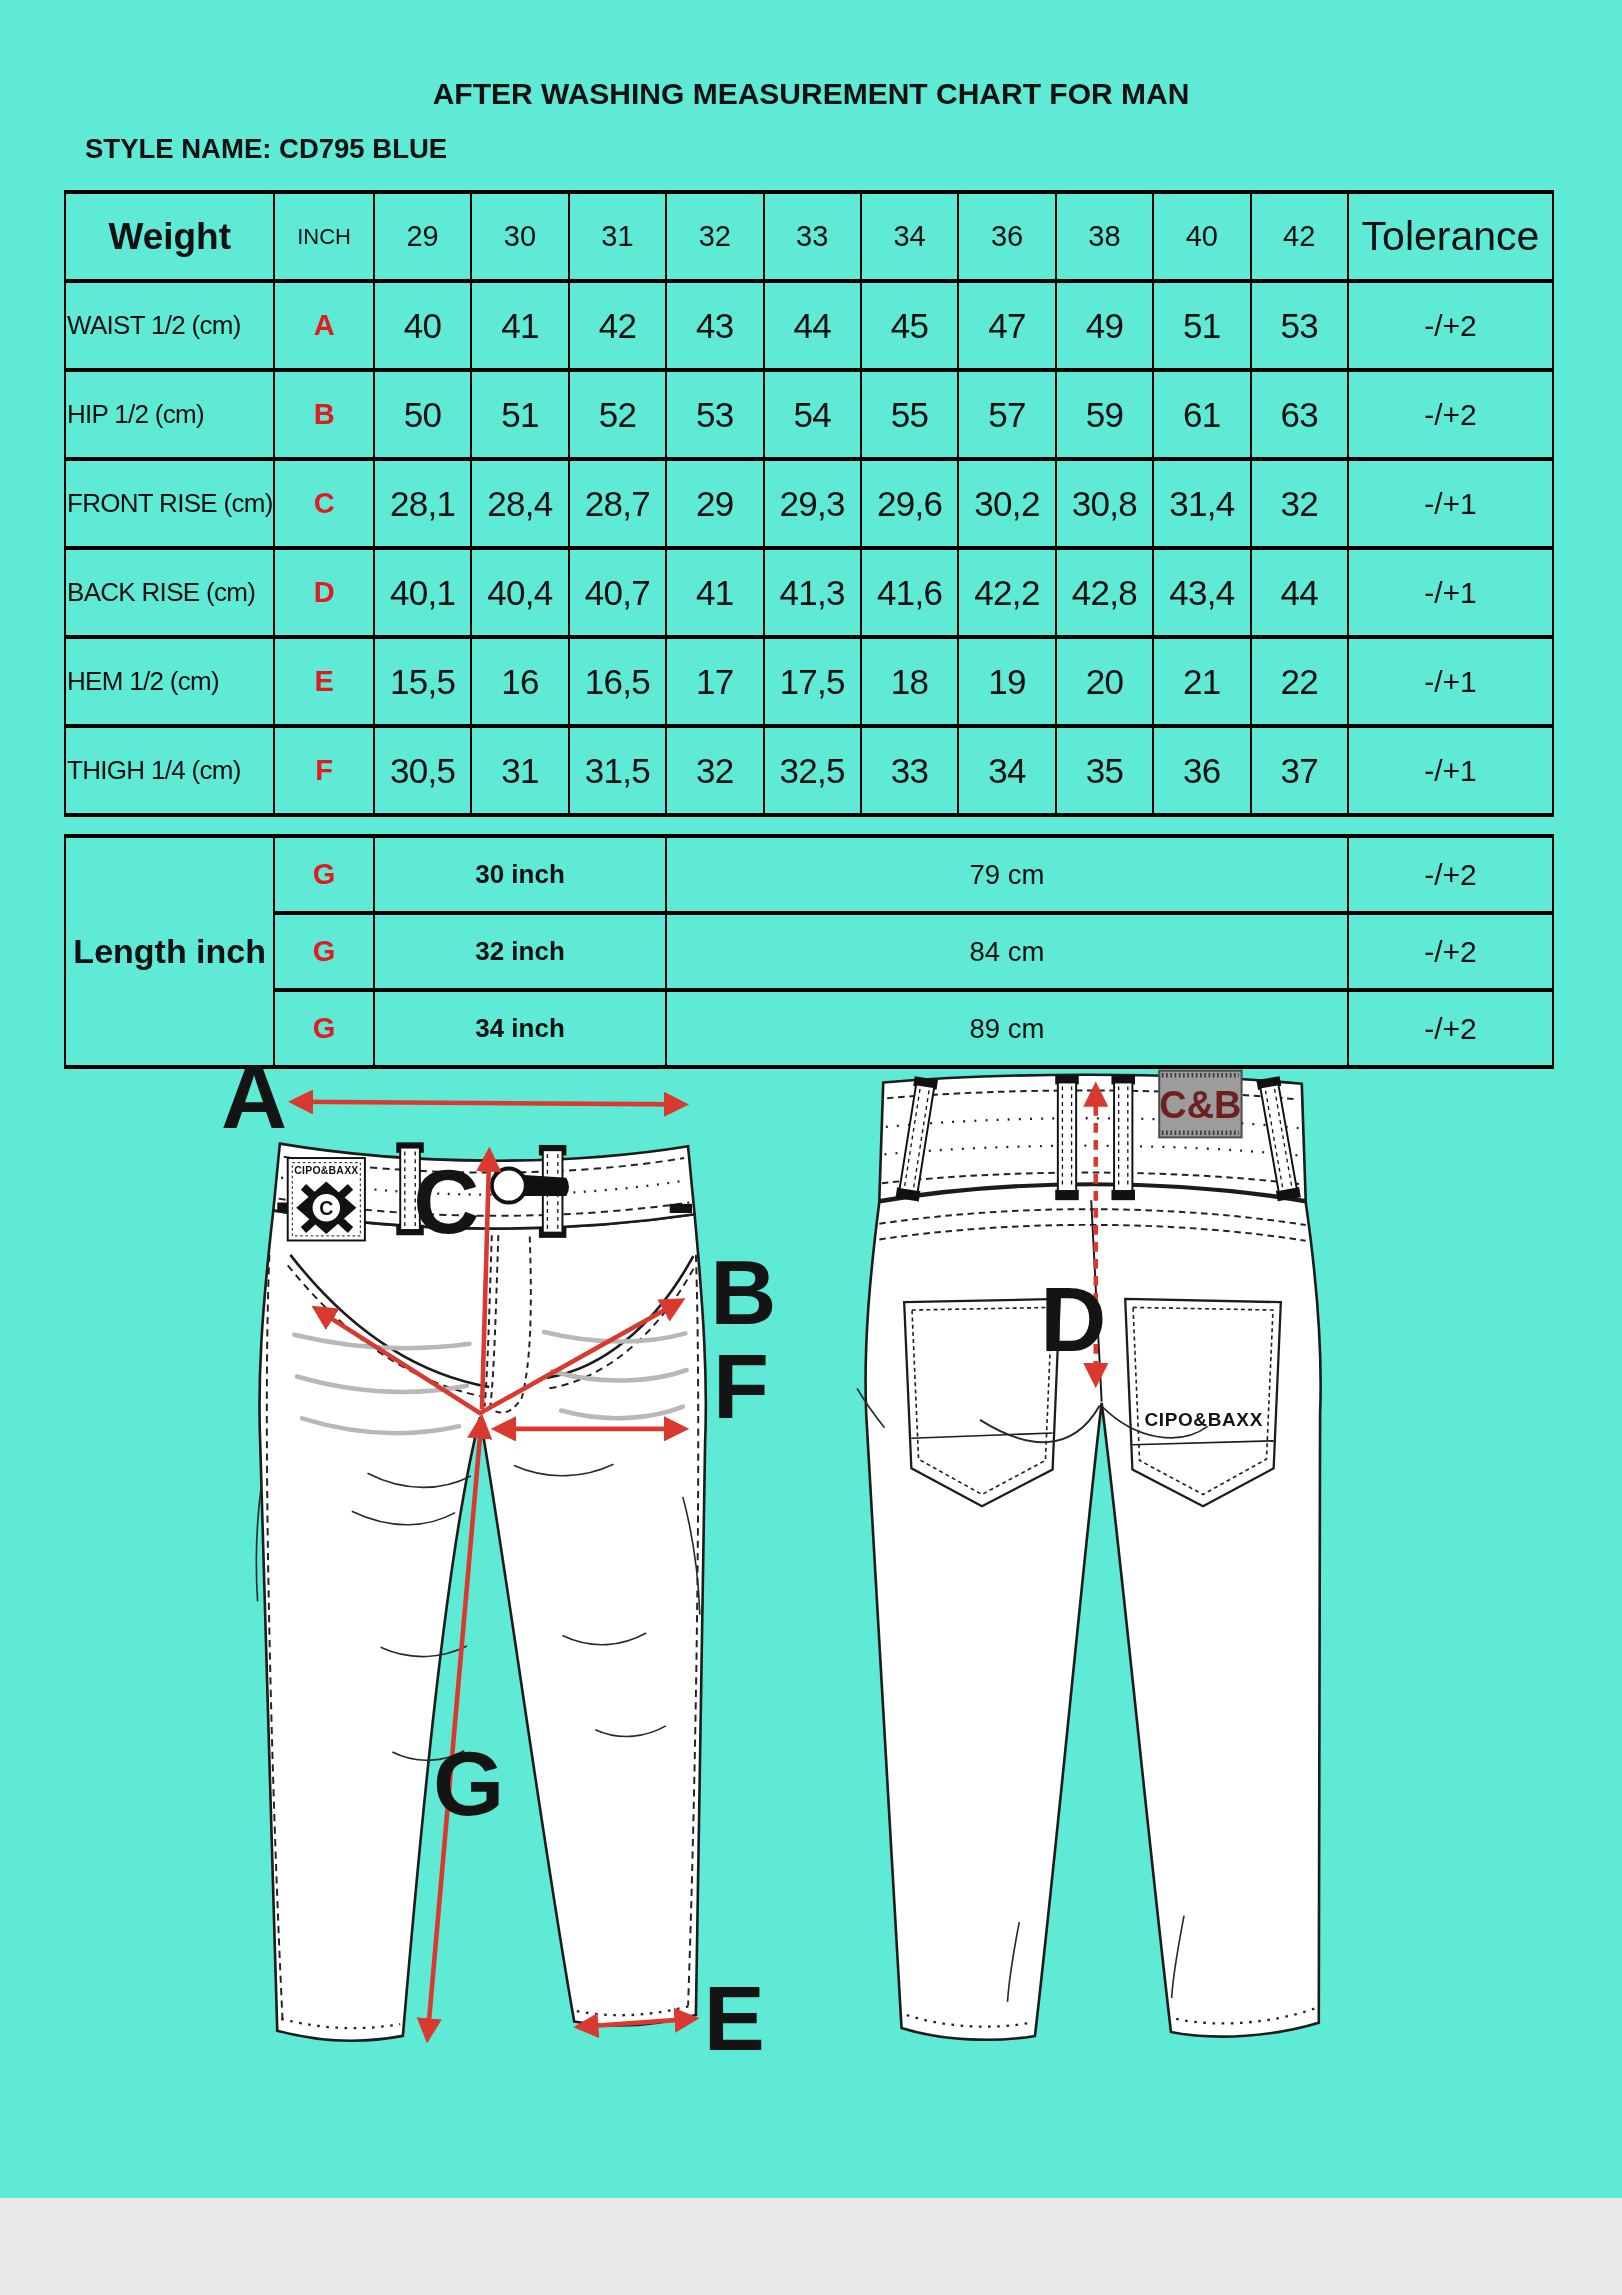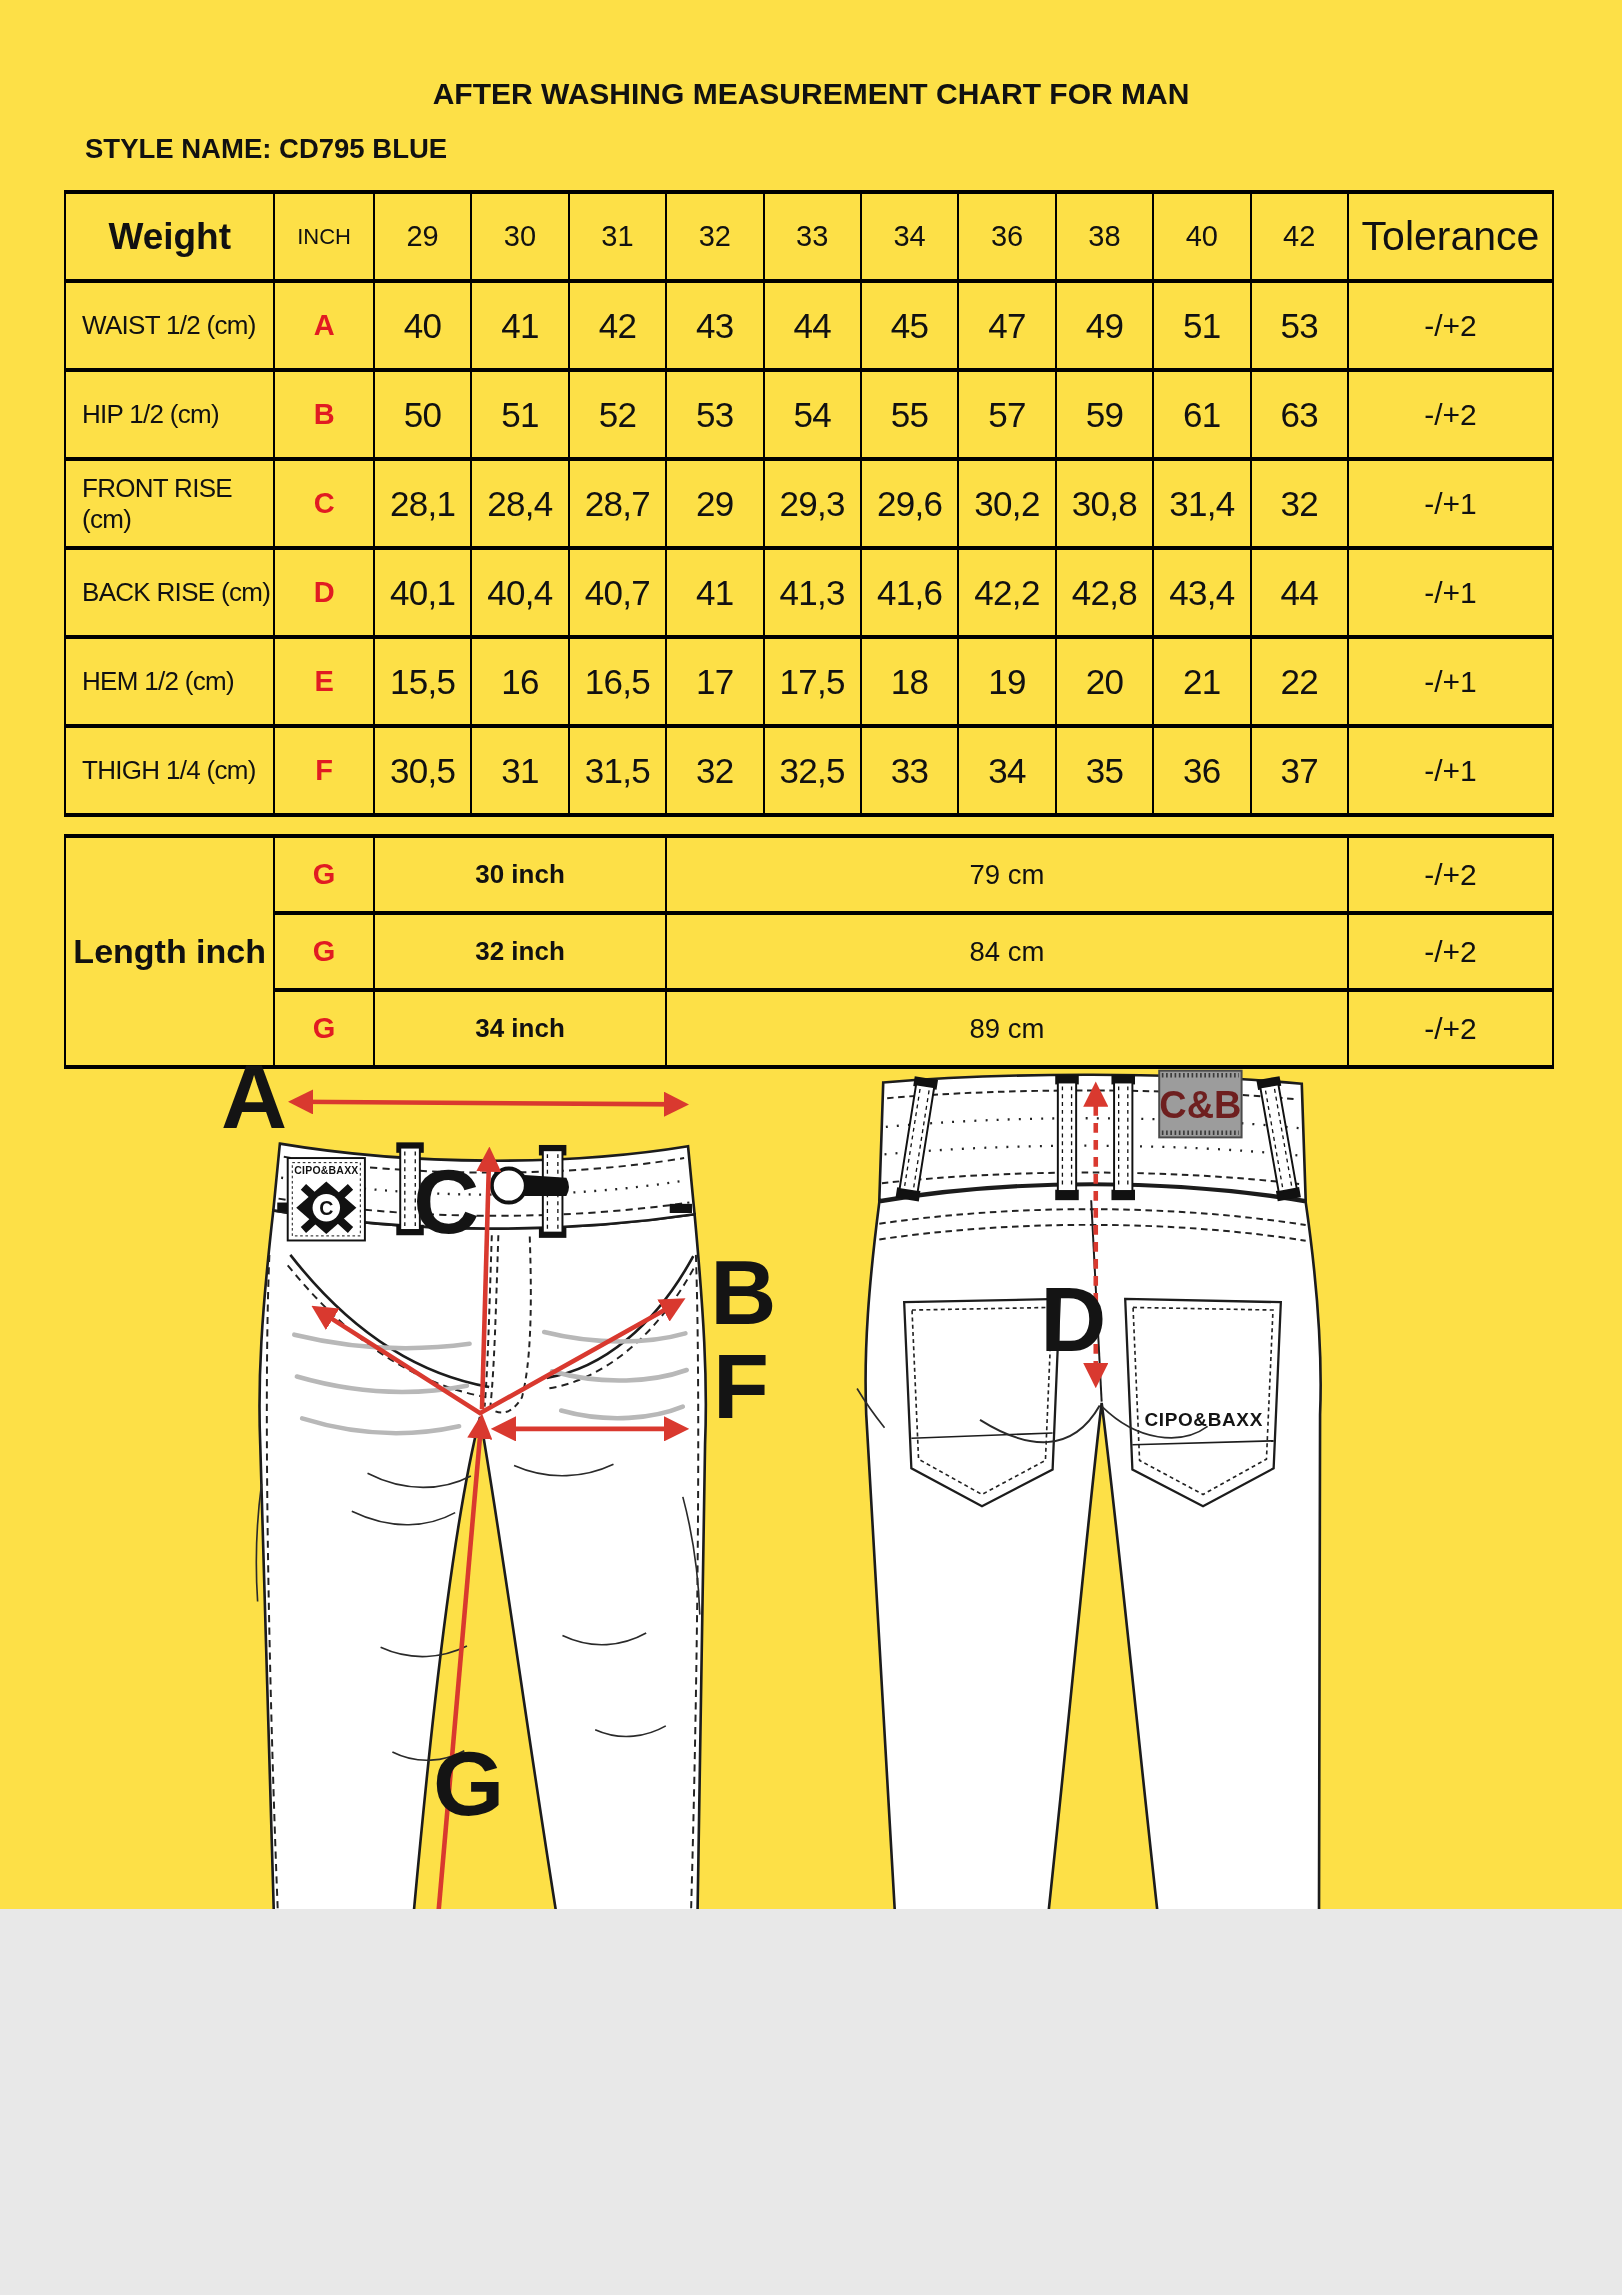"AFTER WASHING MEASUREMENT CHART FOR" .page { background: #fde047 -> #5eead4; height: 1909px -> 2198px }
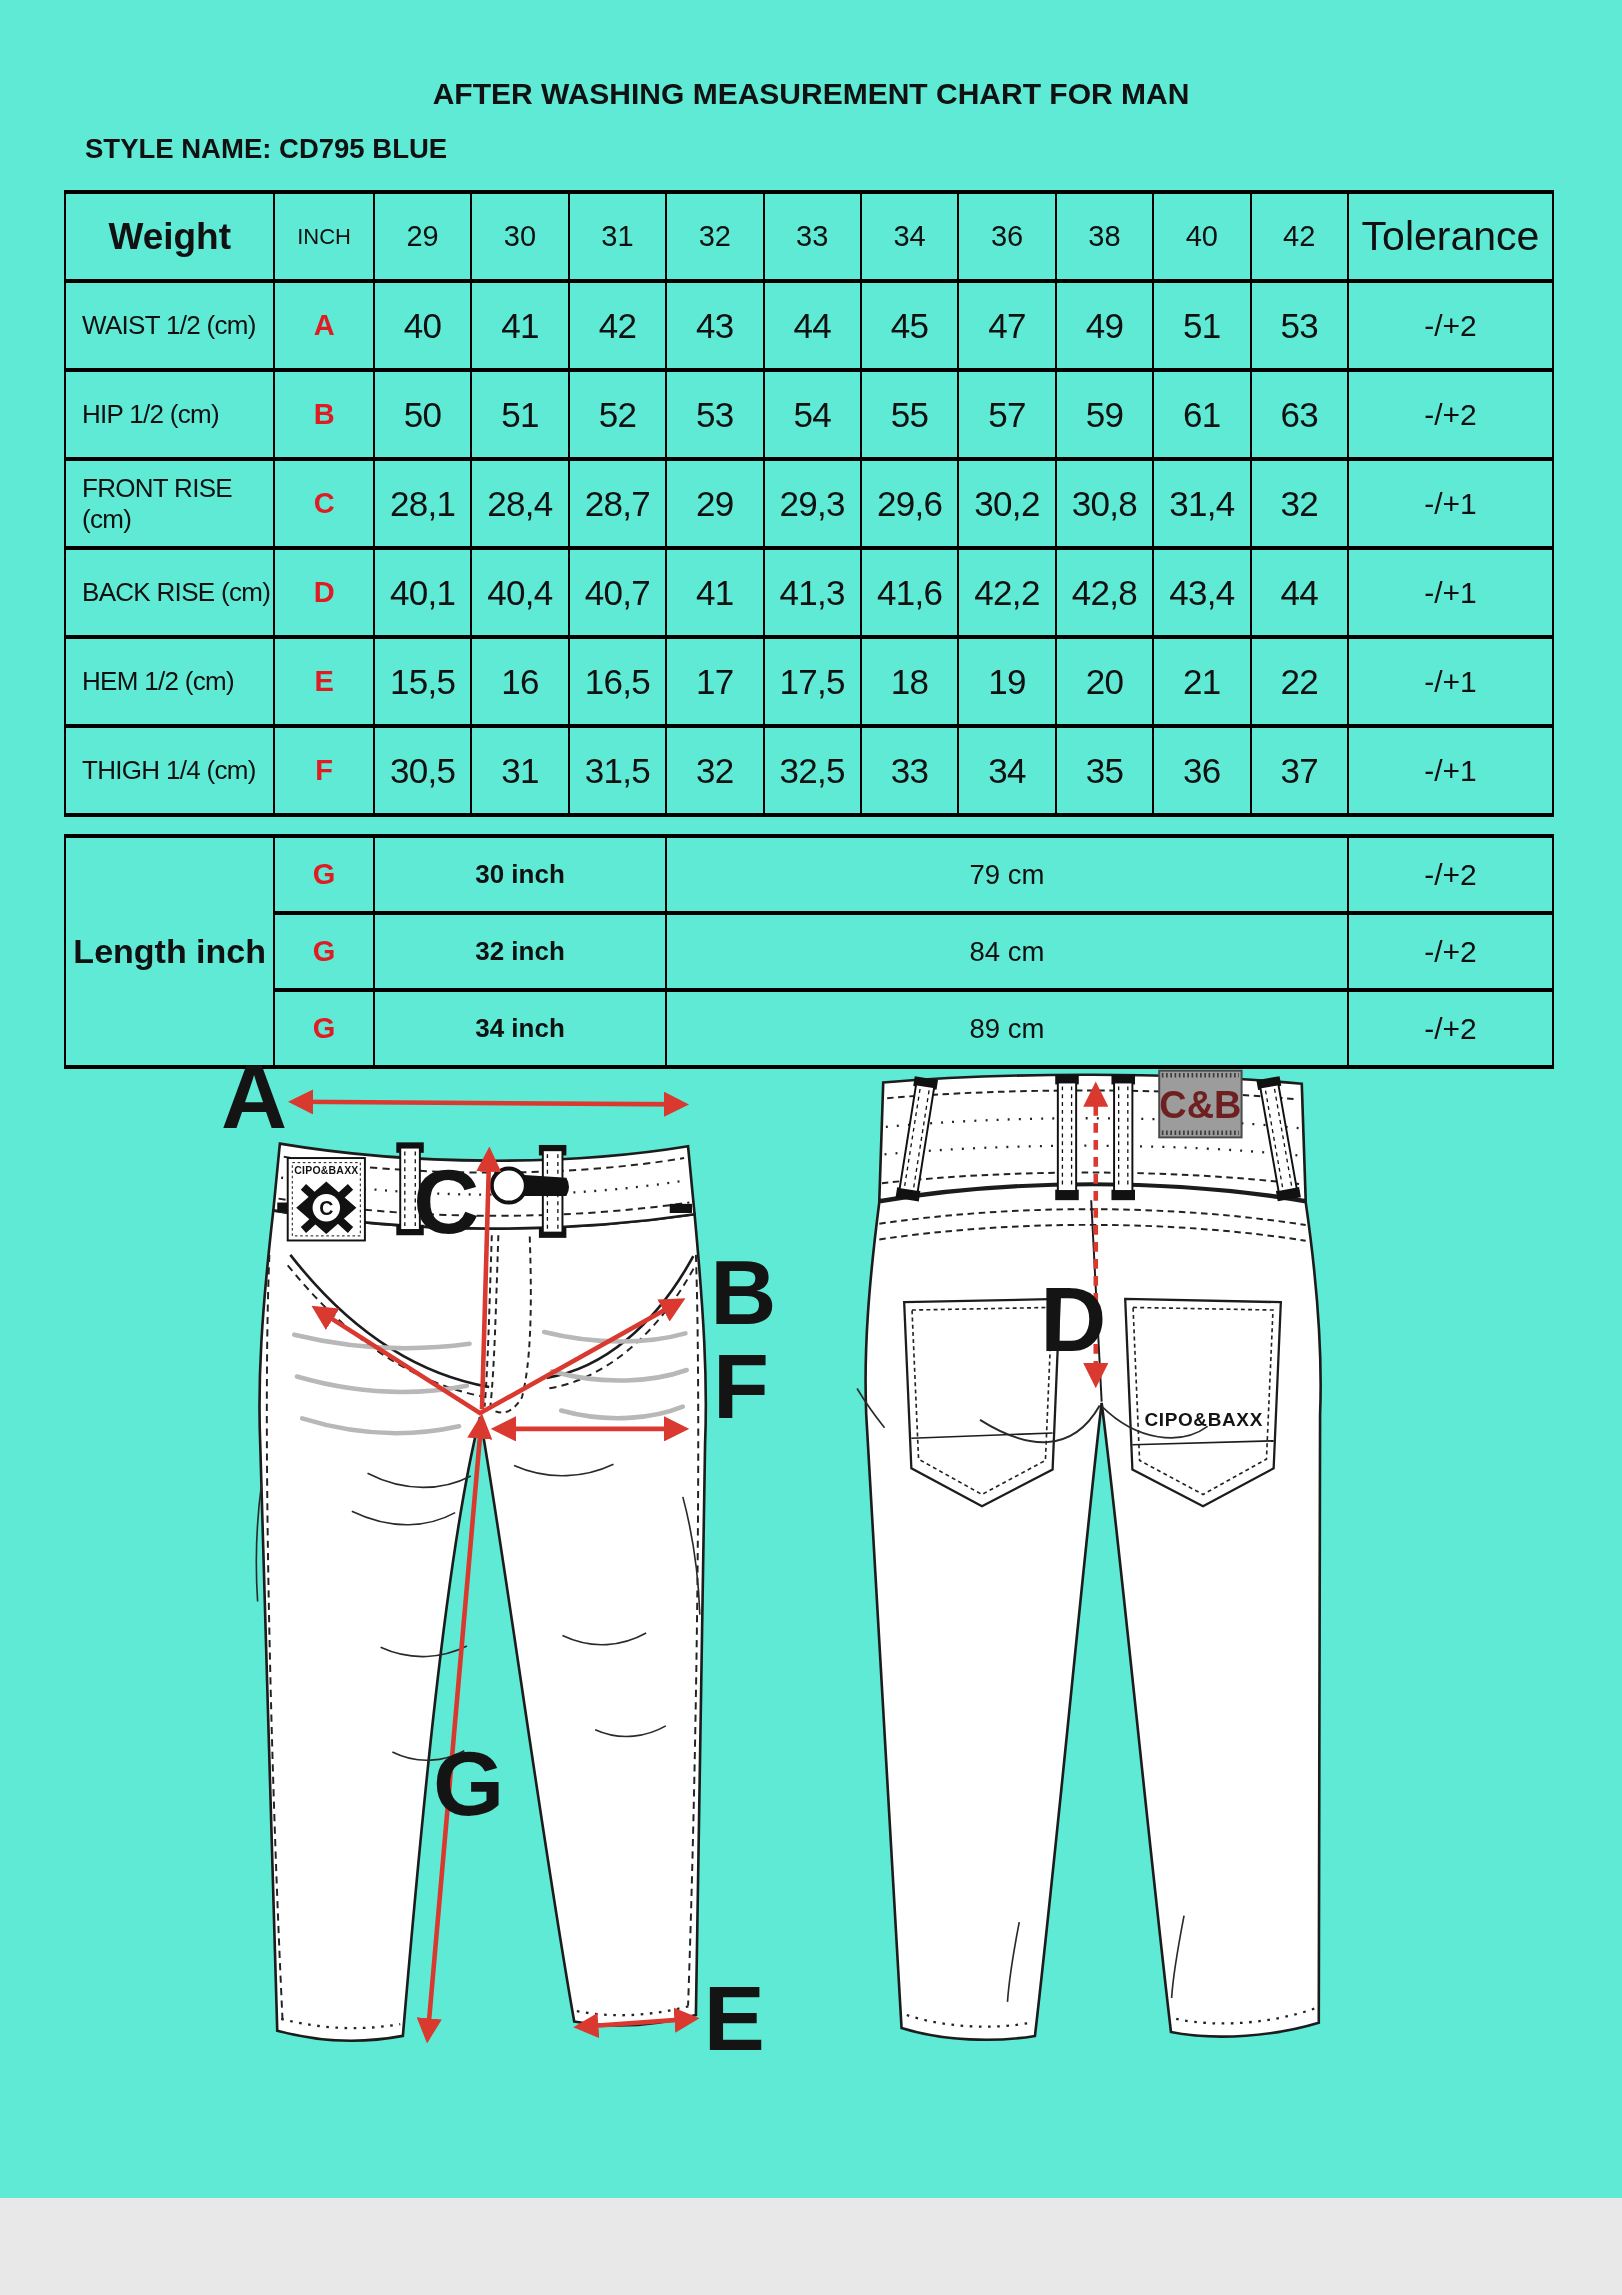"WAIST 1/2 (cm)" .lab { padding-left: 16px -> 1px }
